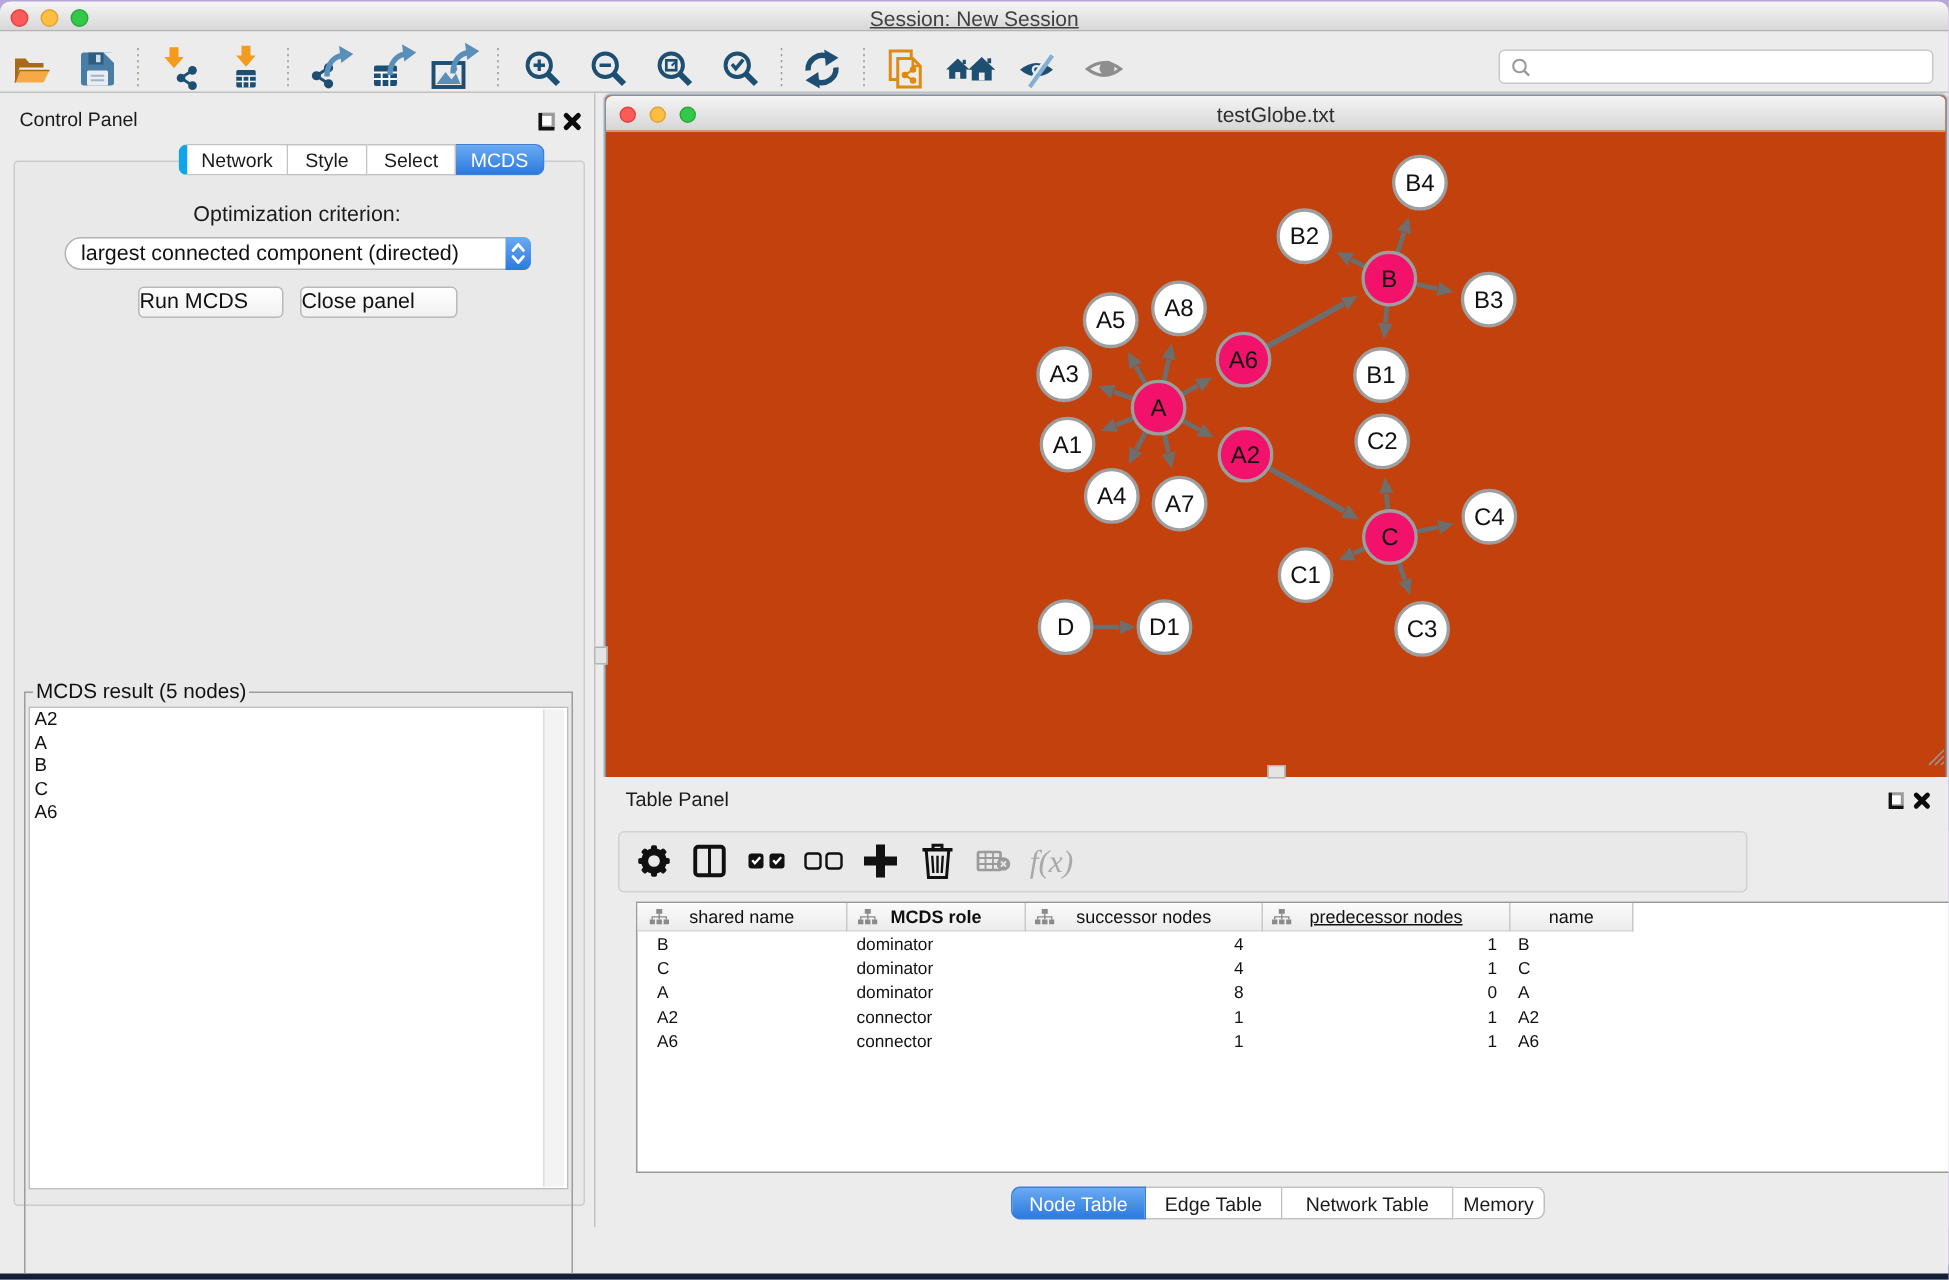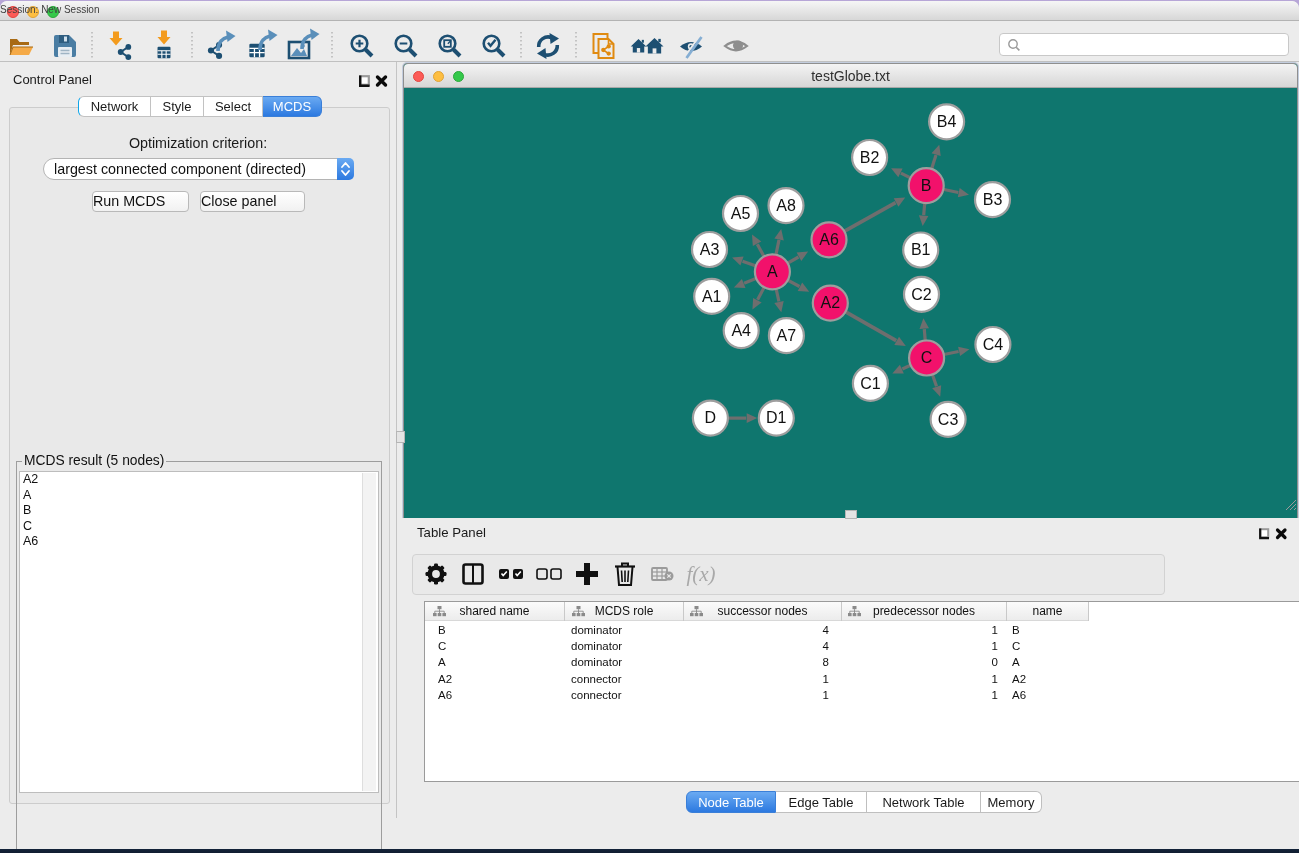"Session: New Session" #title { font-size: 10px -> 14px; text-align: none -> center; text-decoration: none -> underline }
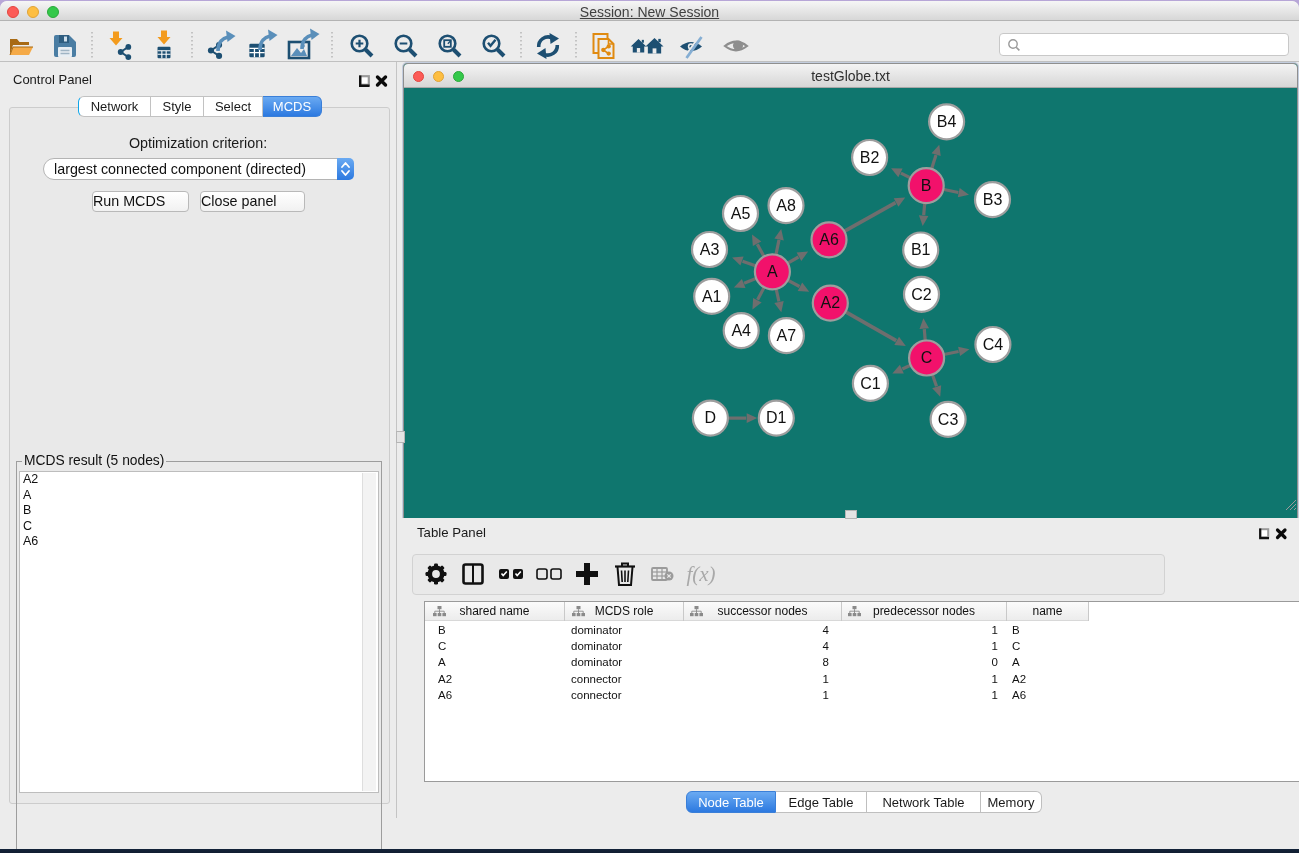"testGlobe.txt" #gw { background: #0f766e -> #c2410c }
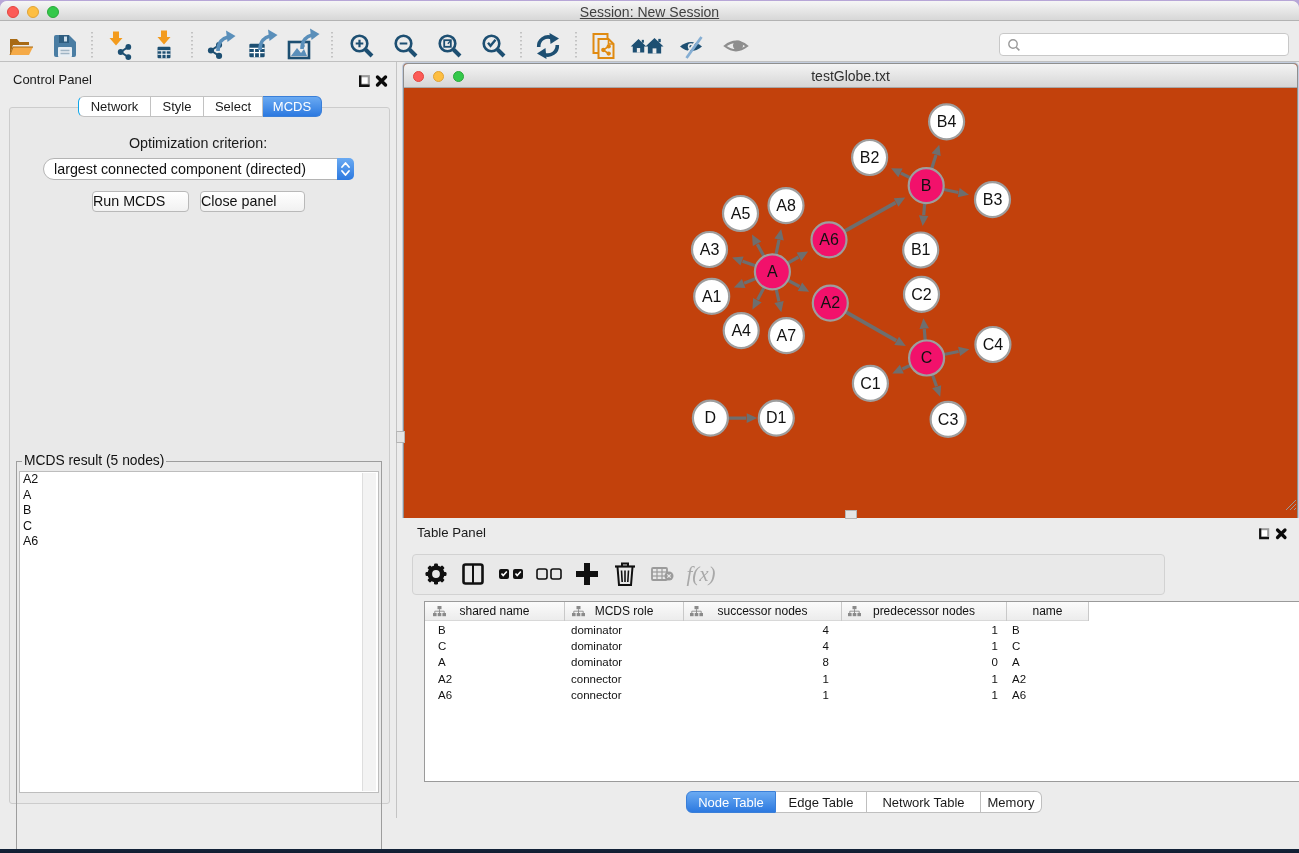"Network" .tab.first { border-left: 1px solid #0ea5e9 -> 6px solid #0ea5e9; margin-left: none -> 41px }
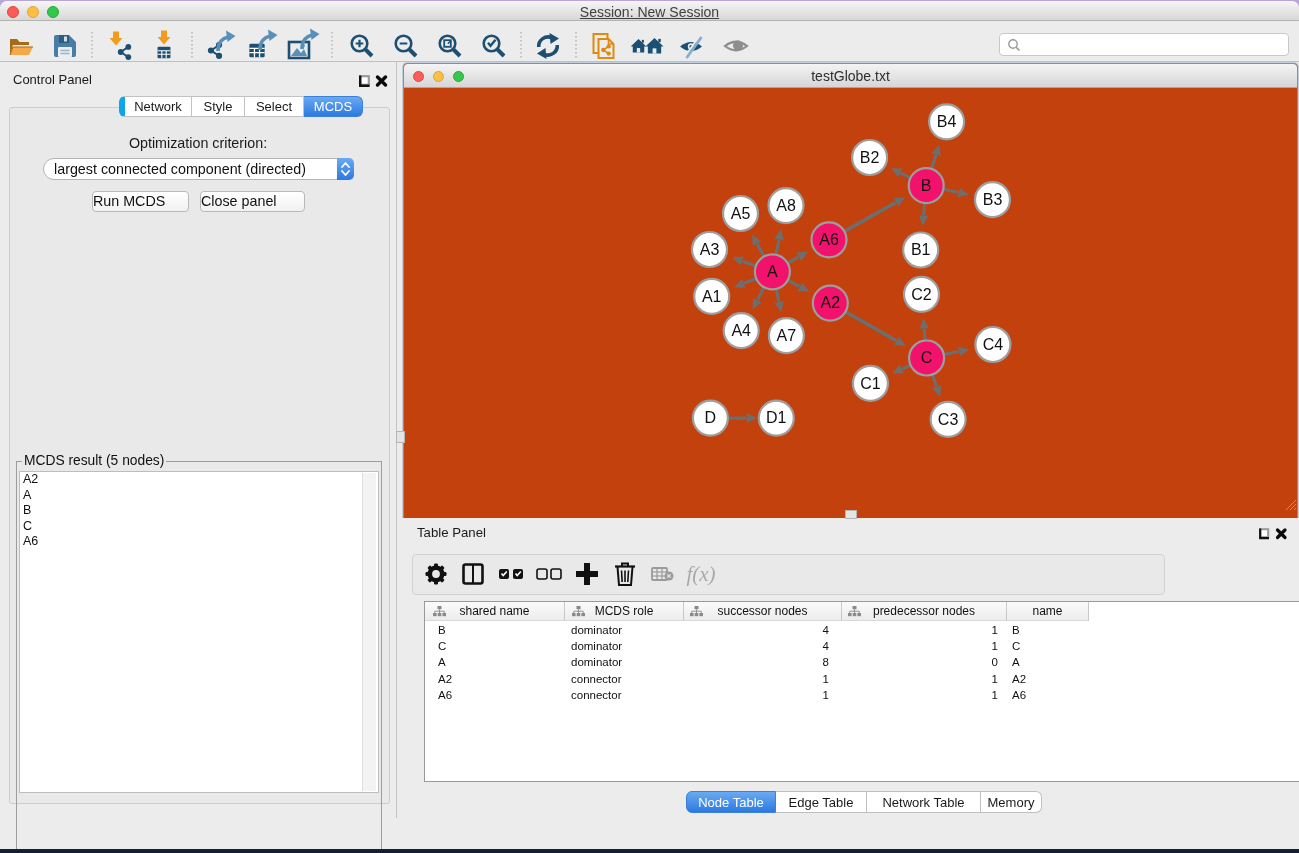"MCDS role" div.hcell { font-weight: none -> bold }
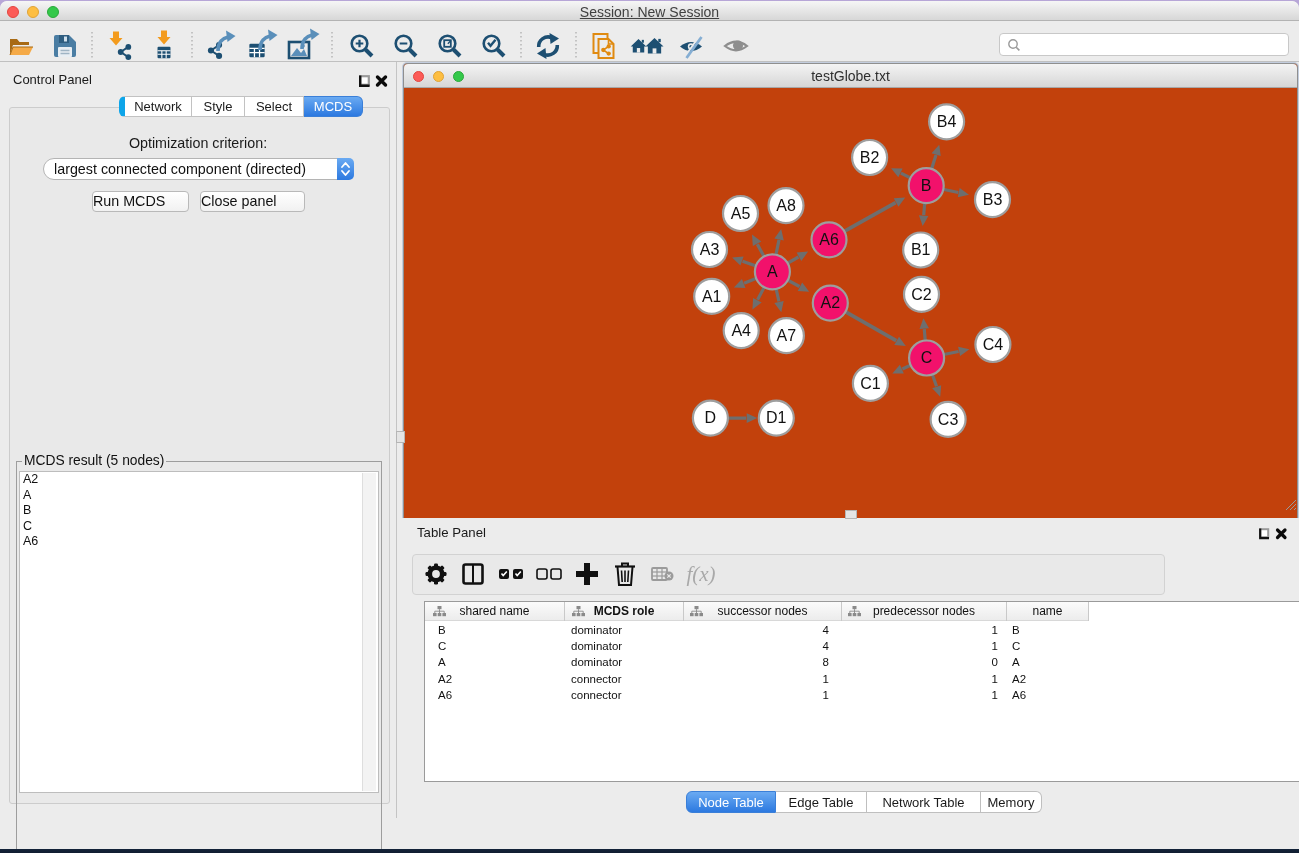"predecessor nodes" div.hcell { text-decoration: none -> underline }
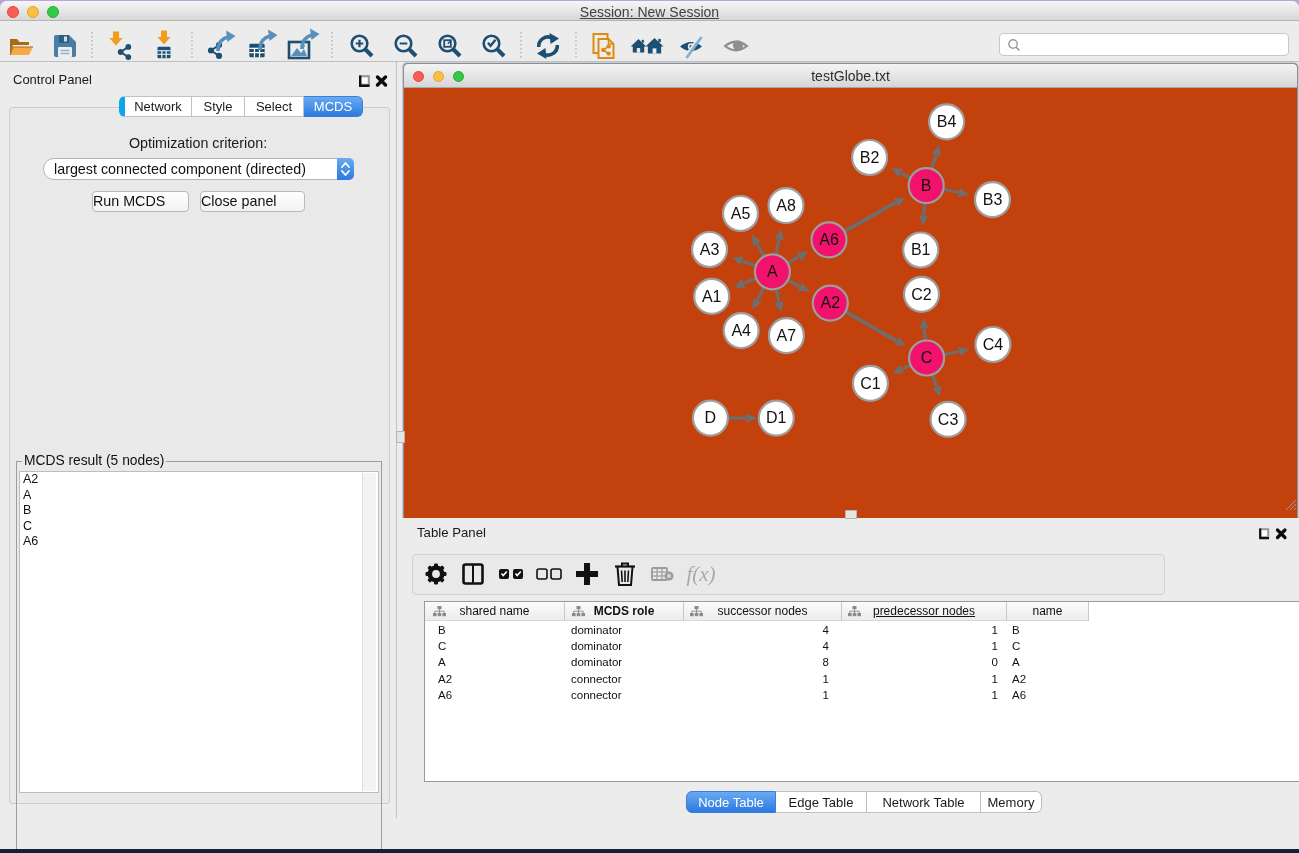"Node Table" #tabs2 { left: 288px -> 276px }
